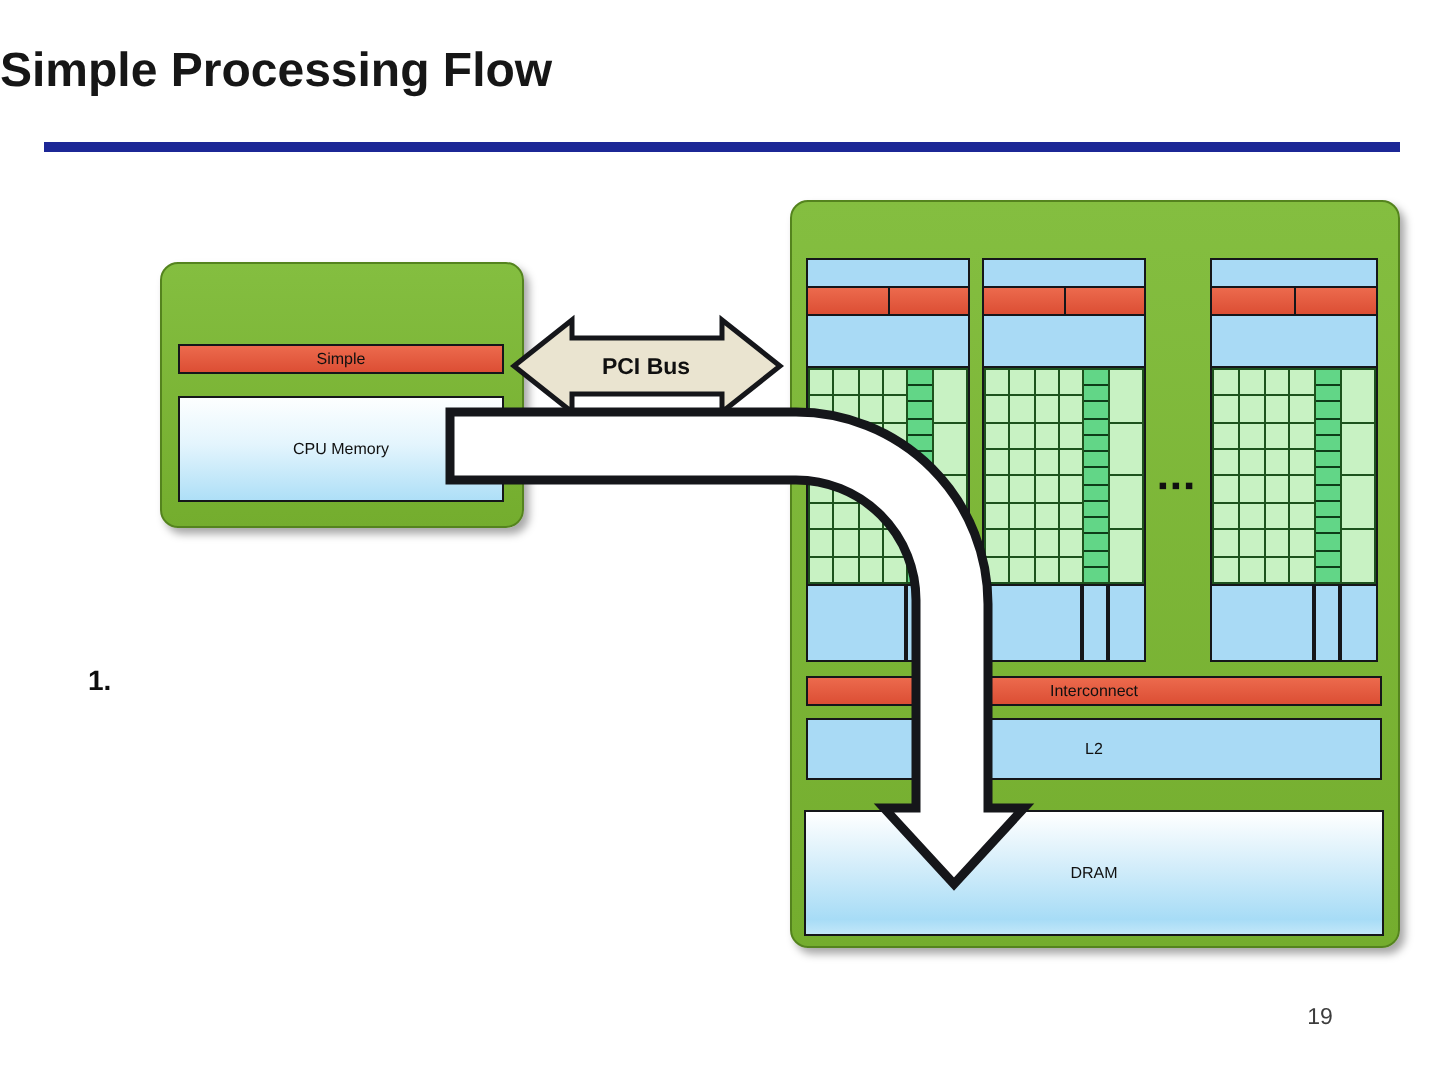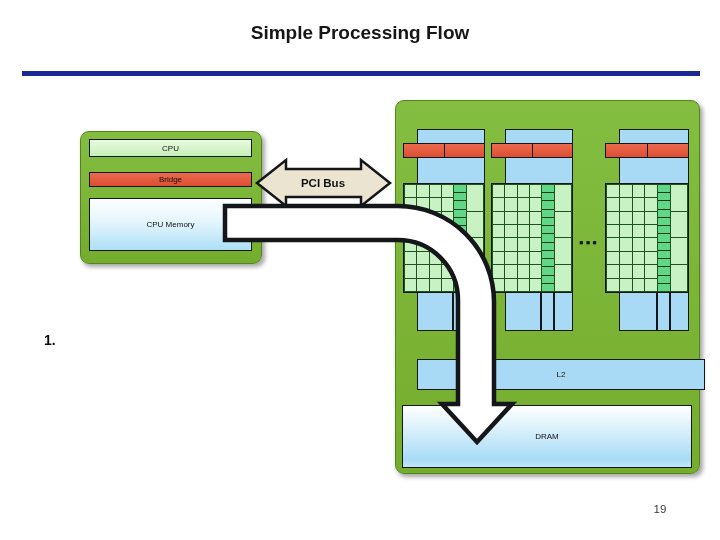"Simple Processing Flow" .slide-title { font-size: 19px -> 24px; text-align: center -> left }
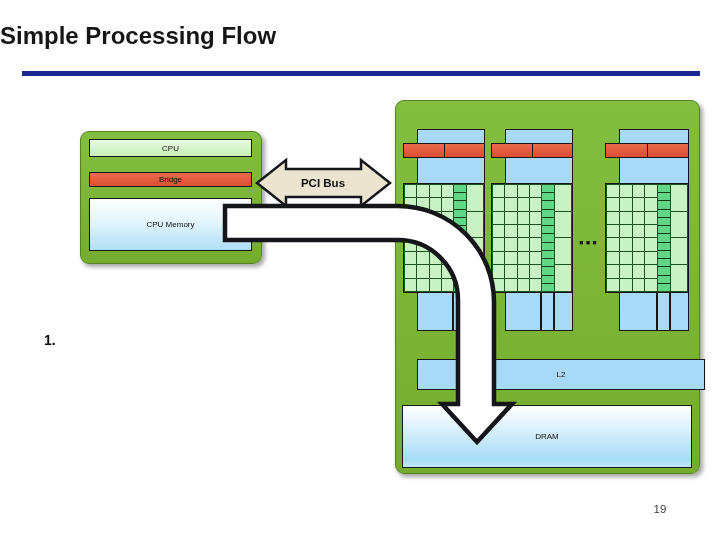"CPU" div.inbox { html: <div> <span>CPU</span> </div> -> none }
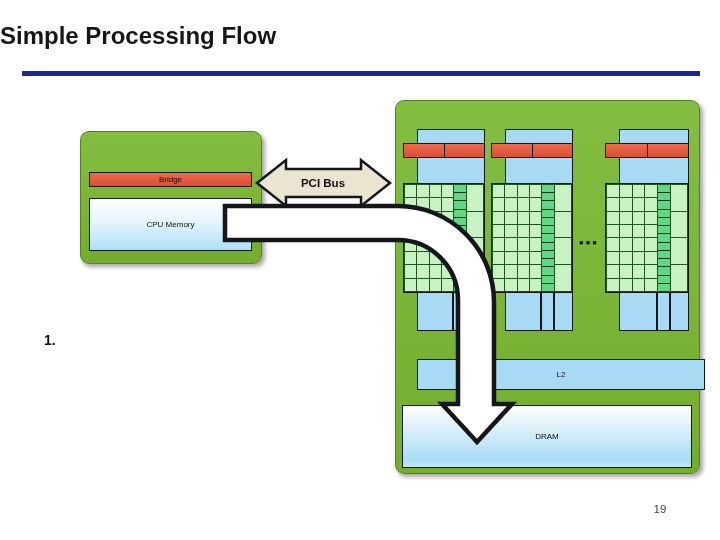"Bridge" span { text: Bridge -> Simple }
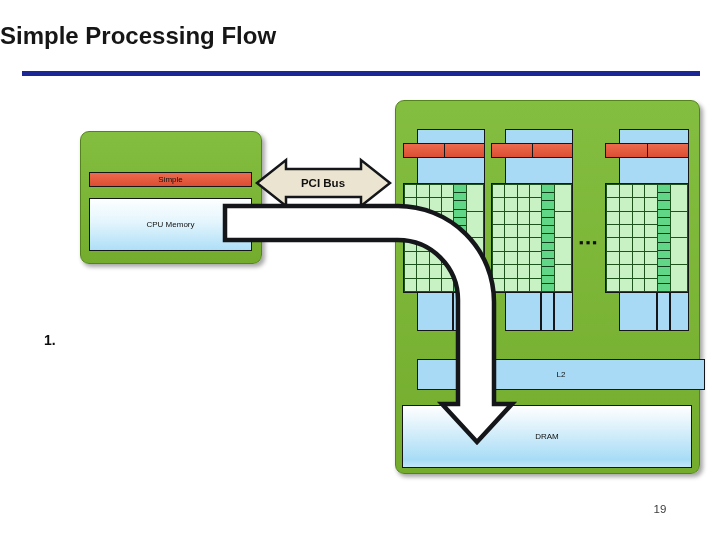"Interconnect" div.inbox { html: none -> <div> <span>Interconnect</span> </div> }
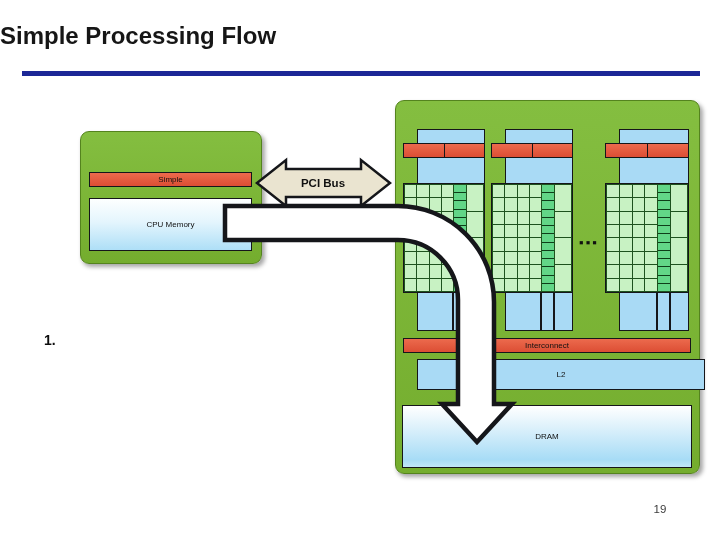"L2" .bluefill { margin-left: 14px -> none }
